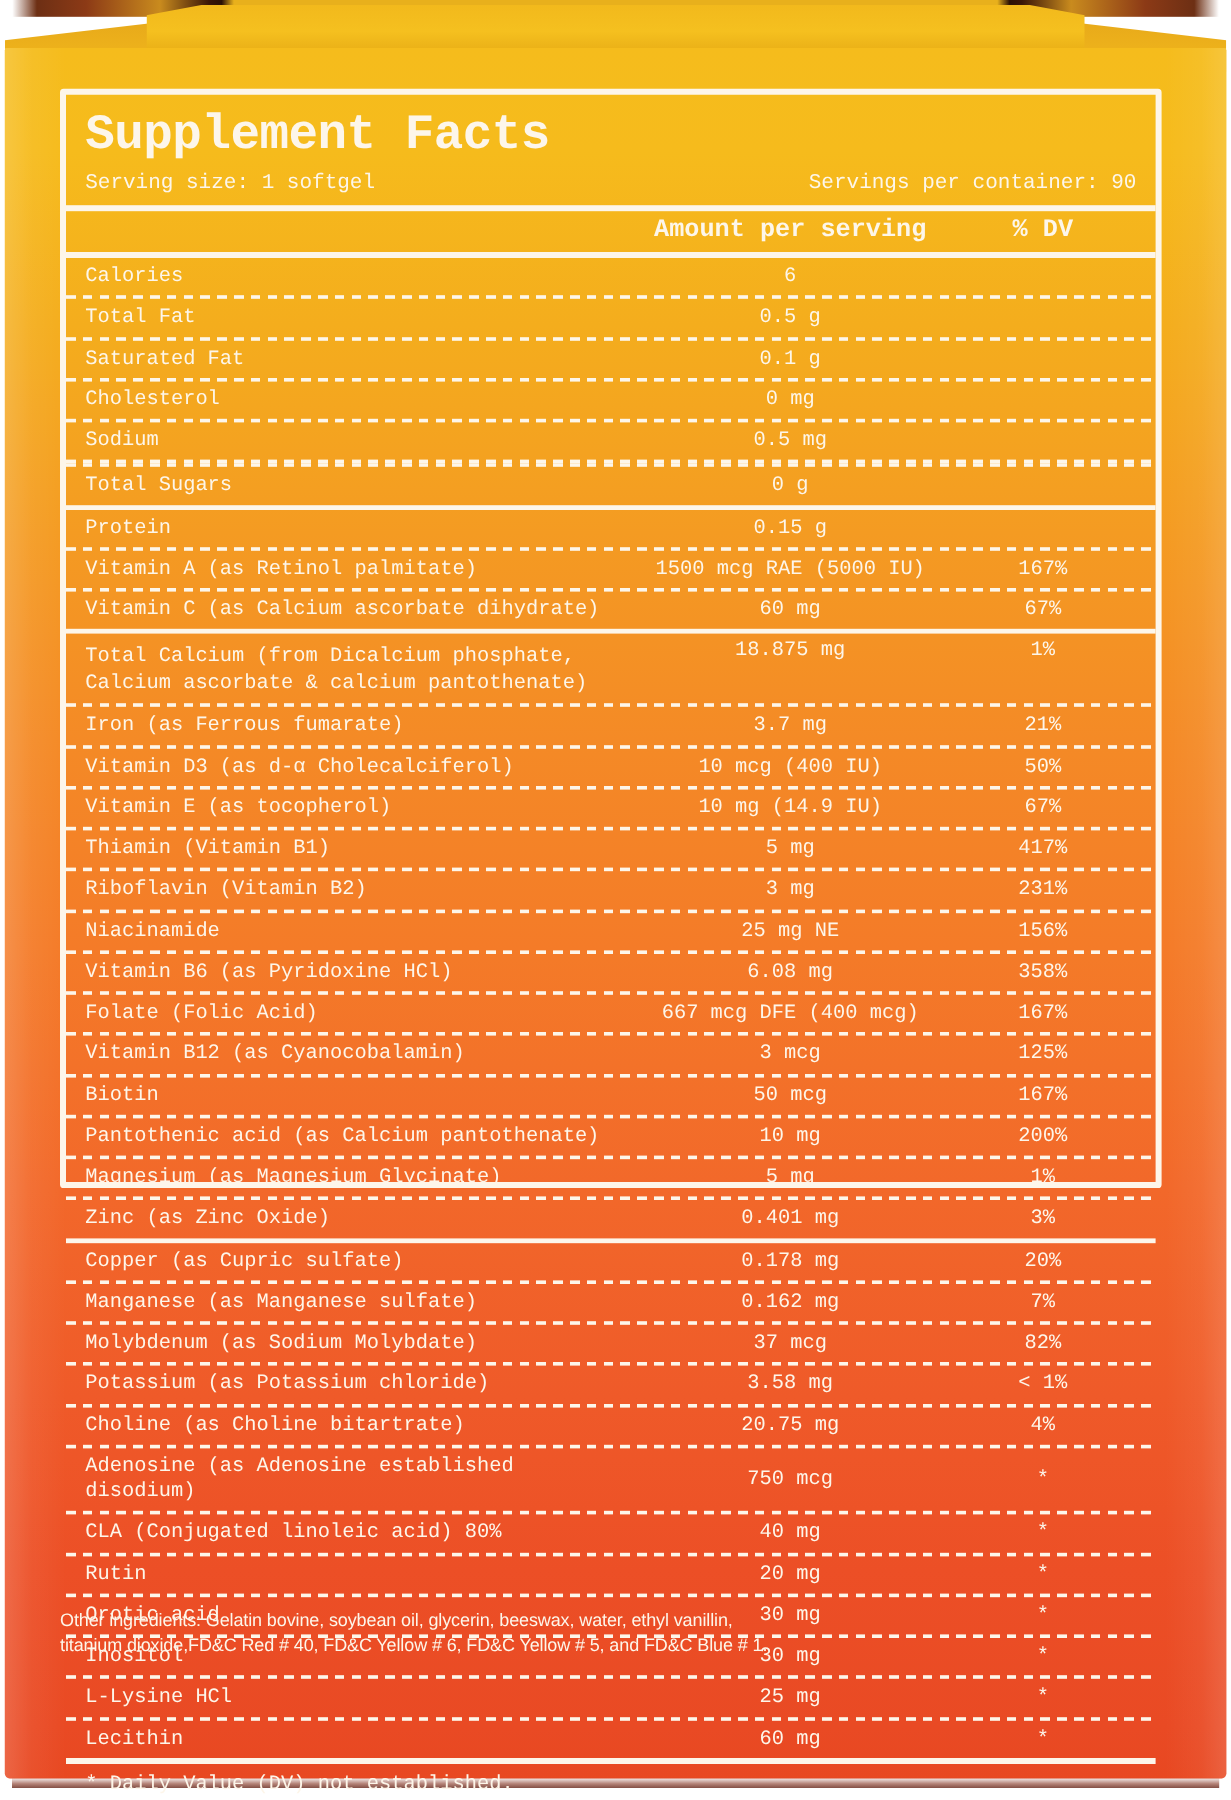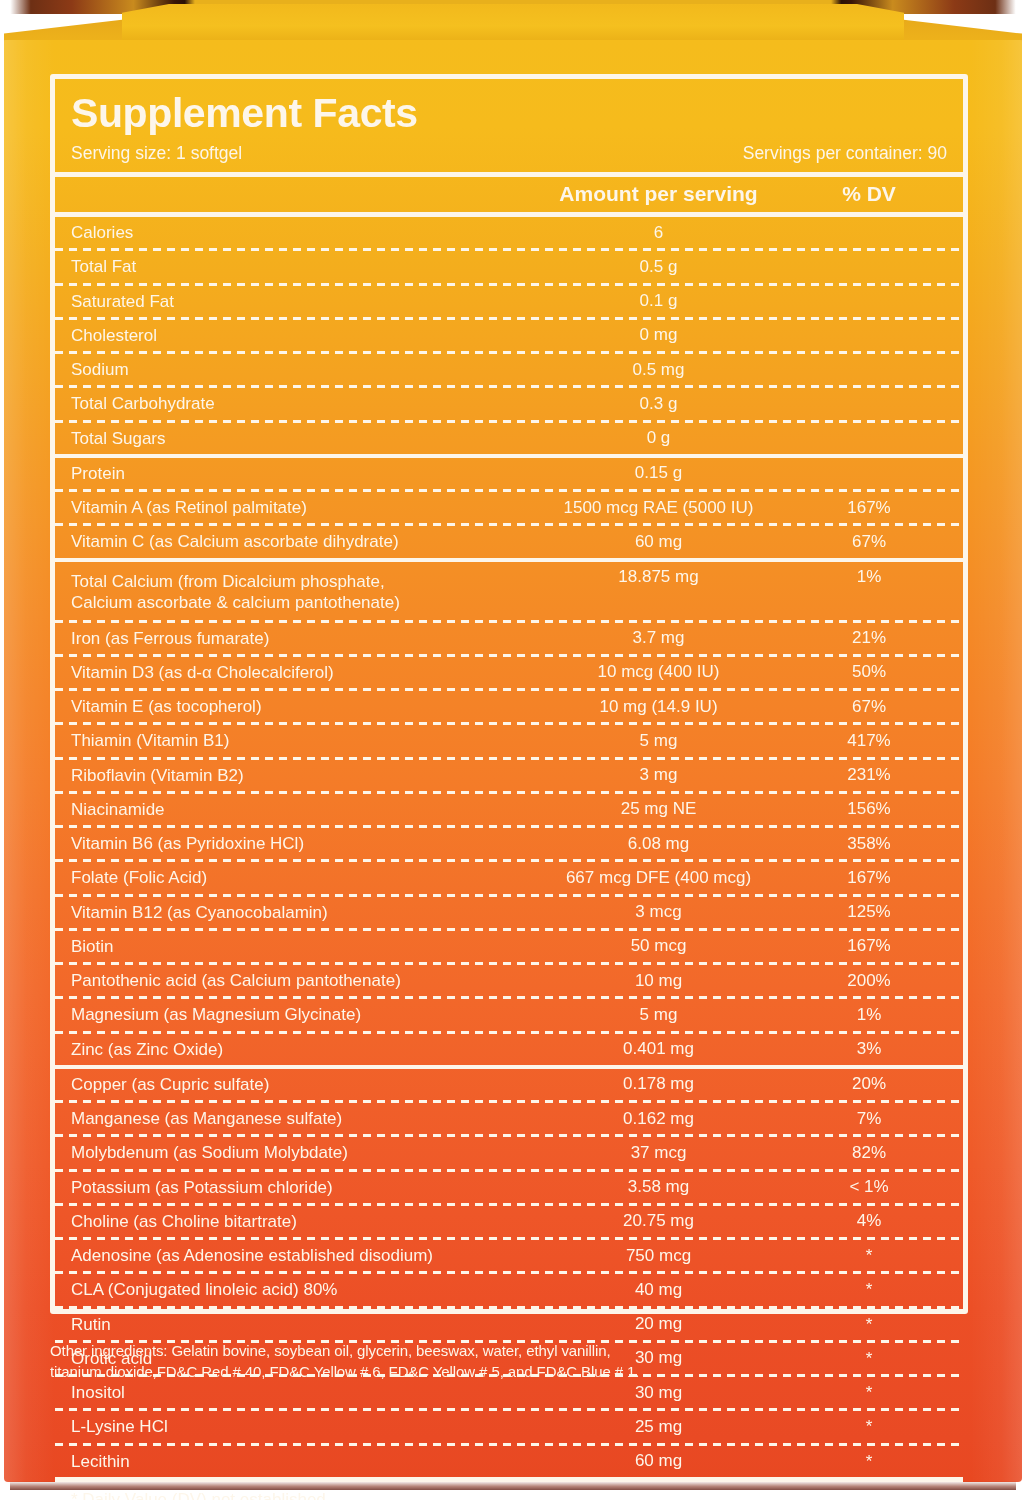"Supplement Facts" #facts-panel { font-family: none -> Liberation Mono, monospace; height: 1240px -> 916px }
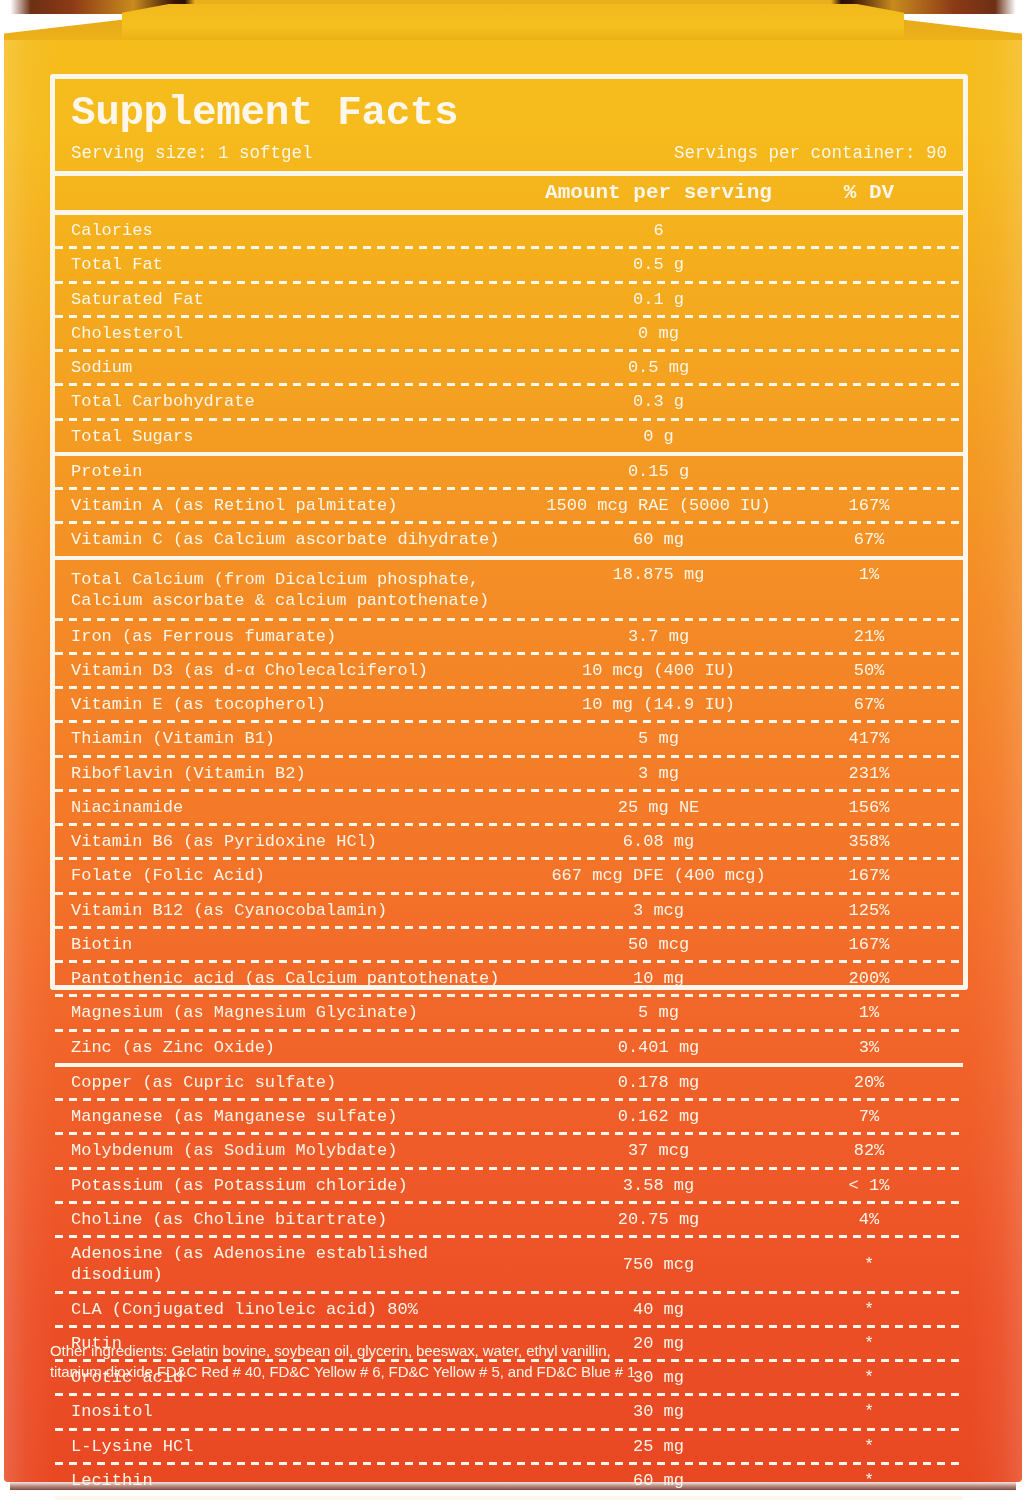"Total Carbohydrate" div.row { html: <div> <span>Total Carbohydrate</span> <span>0.3 g</span> <span></span> </div> -> none }
